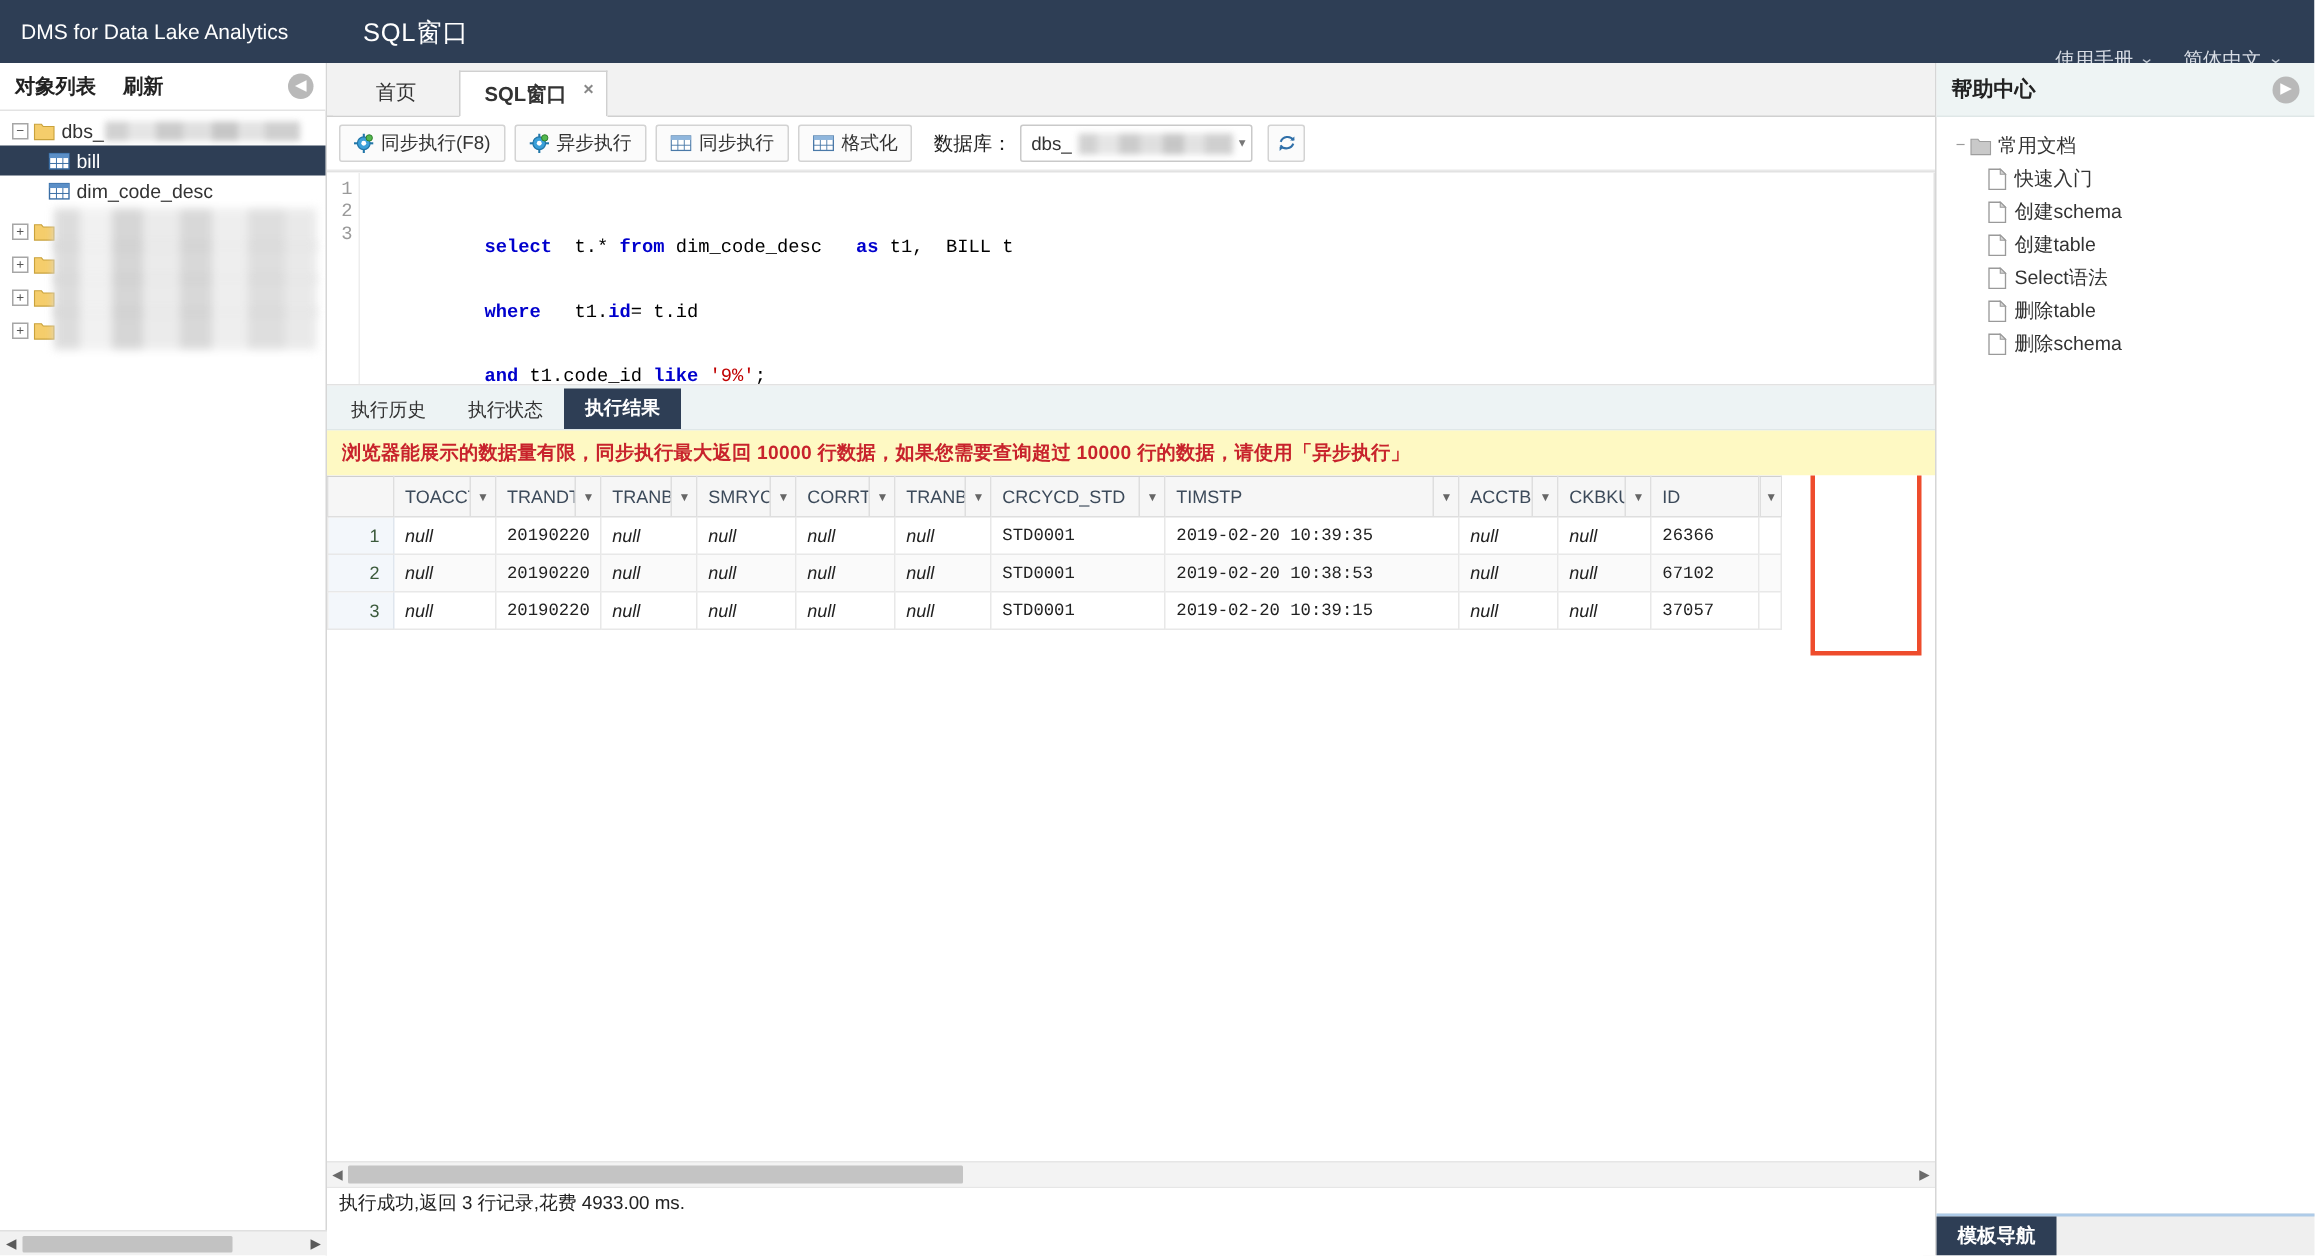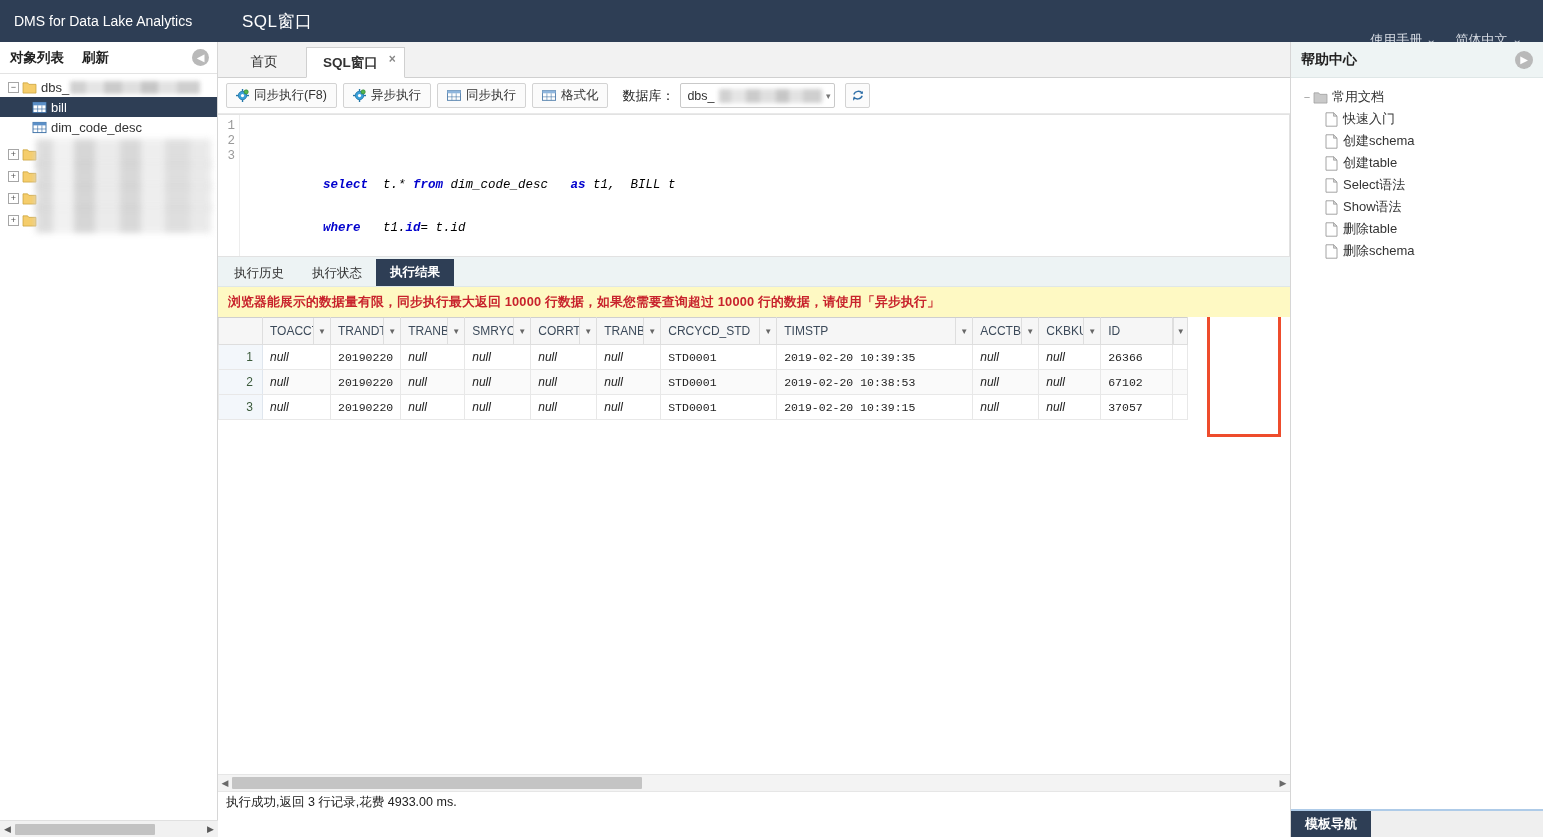"select t.* from dim_code_desc as" .codearea { font-style: italic -> none; padding-top: 20px -> 0 }
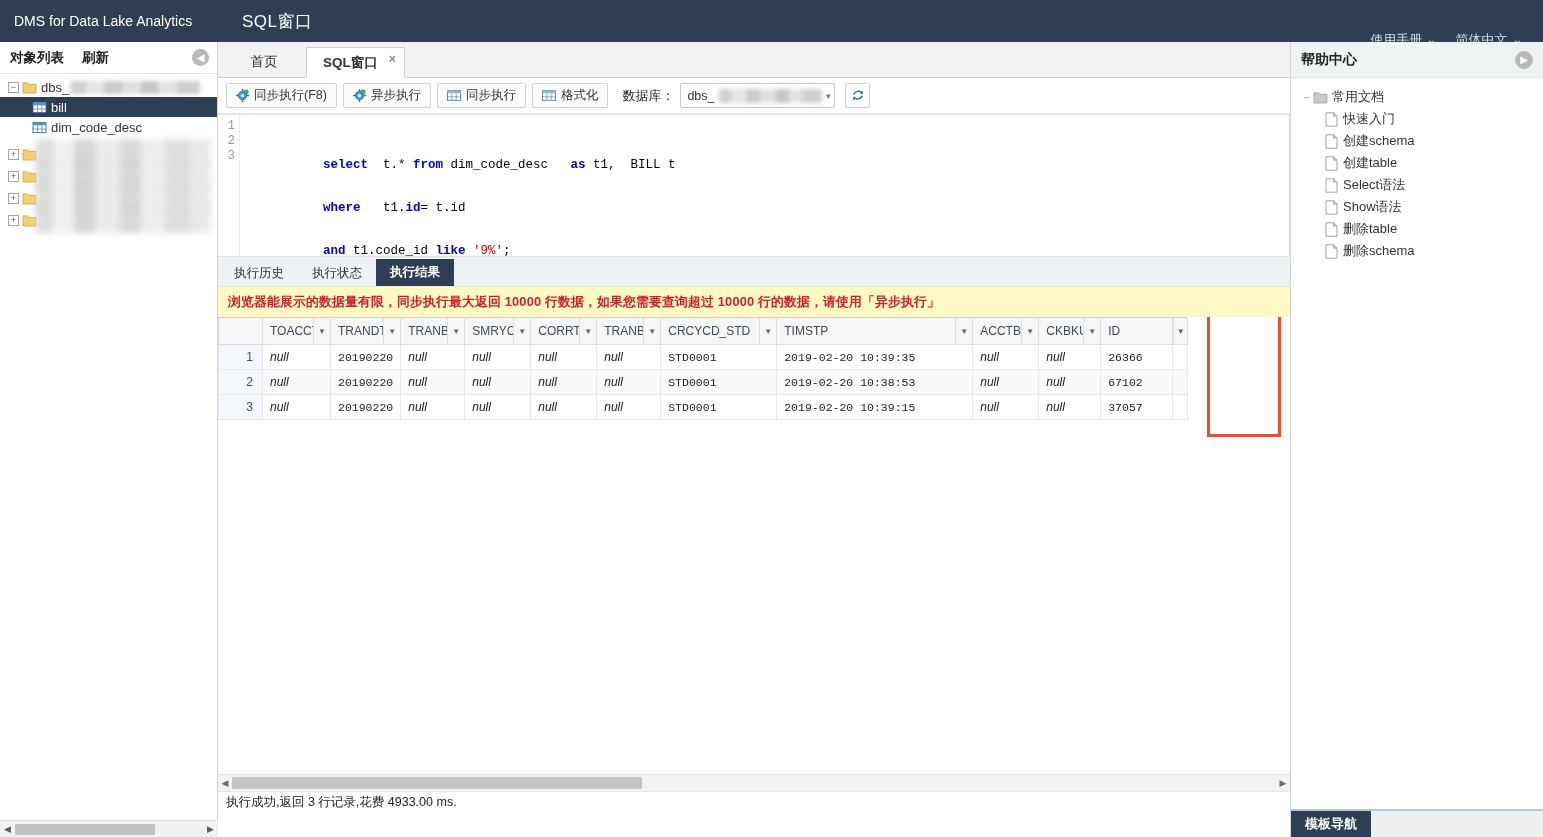"Show语法" div.rnode { html: <div> <svg> <path></path> <path></path> </svg> <span>Show语法</span> </div> -> none }
